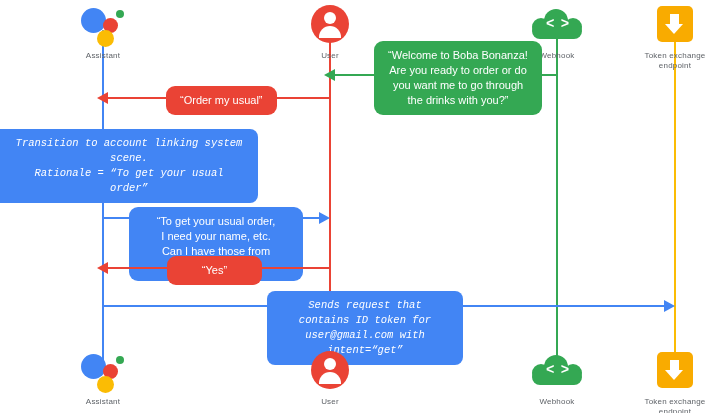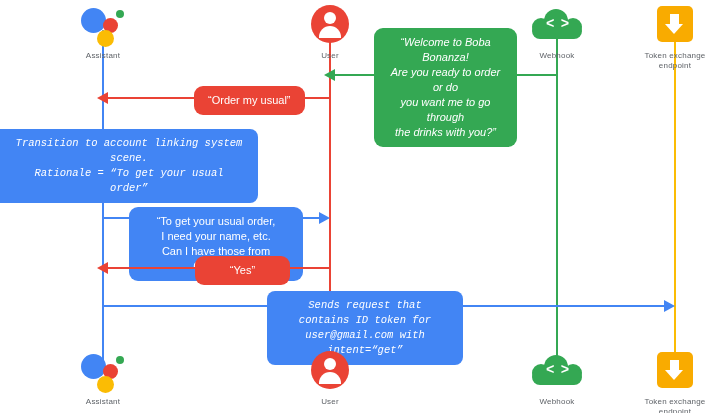"“Welcome to Boba Bonanza!" div.bubble { font-style: italic -> none; top: 28px -> 41px; width: 143px -> 168px }
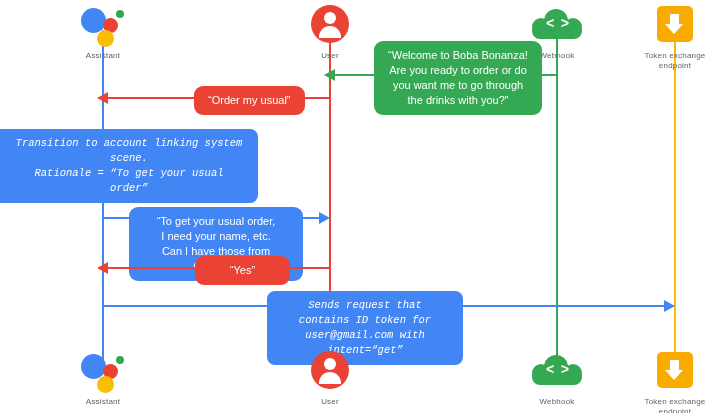"“Order my usual”" .bub-red { margin-left: 28px -> none }
